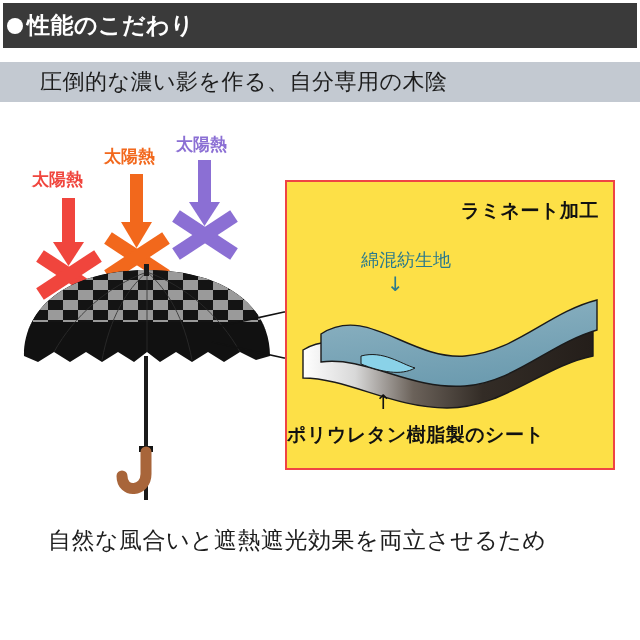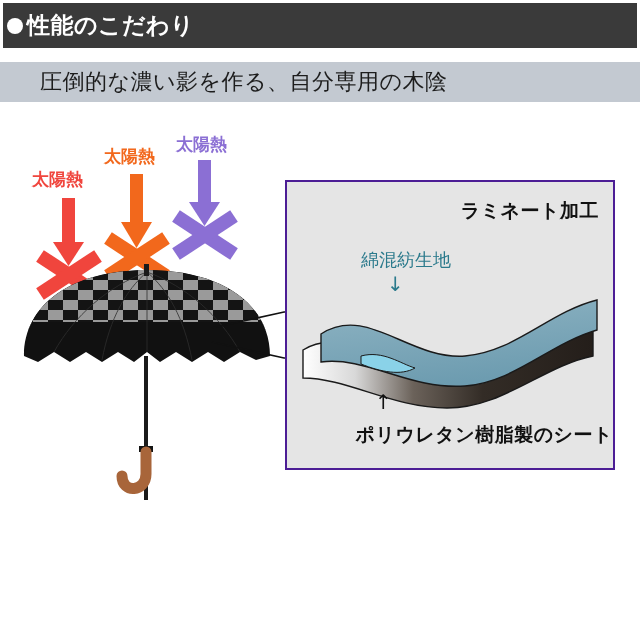"ラミネート加工" .diagram-box { background: #e5e5e5 -> #fde047; border: 2px solid #4c1d95 -> 2px solid #ef4444 }
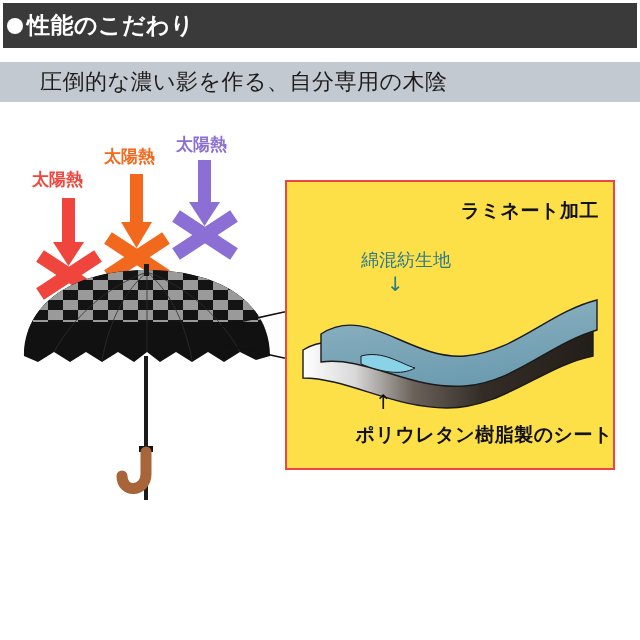"ポリウレタン樹脂製のシート" .sheet-label { right: 0 -> 12px; text-align: right -> left }
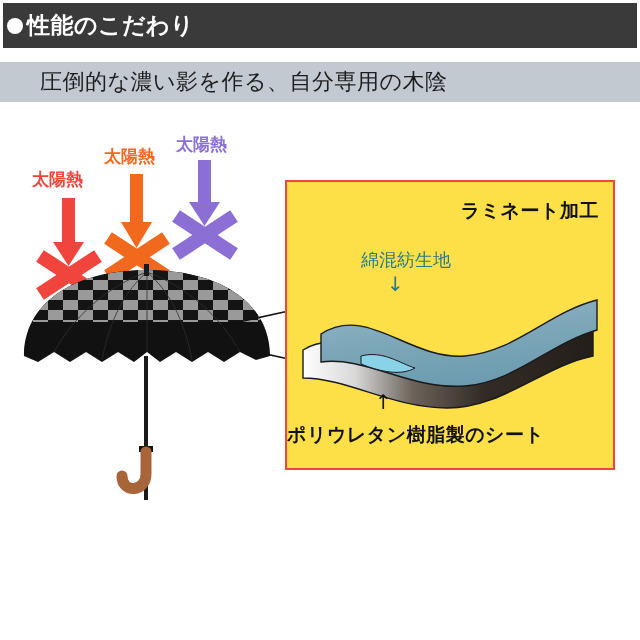"自然な風合いと遮熱遮光効果を両立させるため" div.body-line { html: none -> <div>自然な風合いと遮熱遮光効果を両立させるため</div> }
